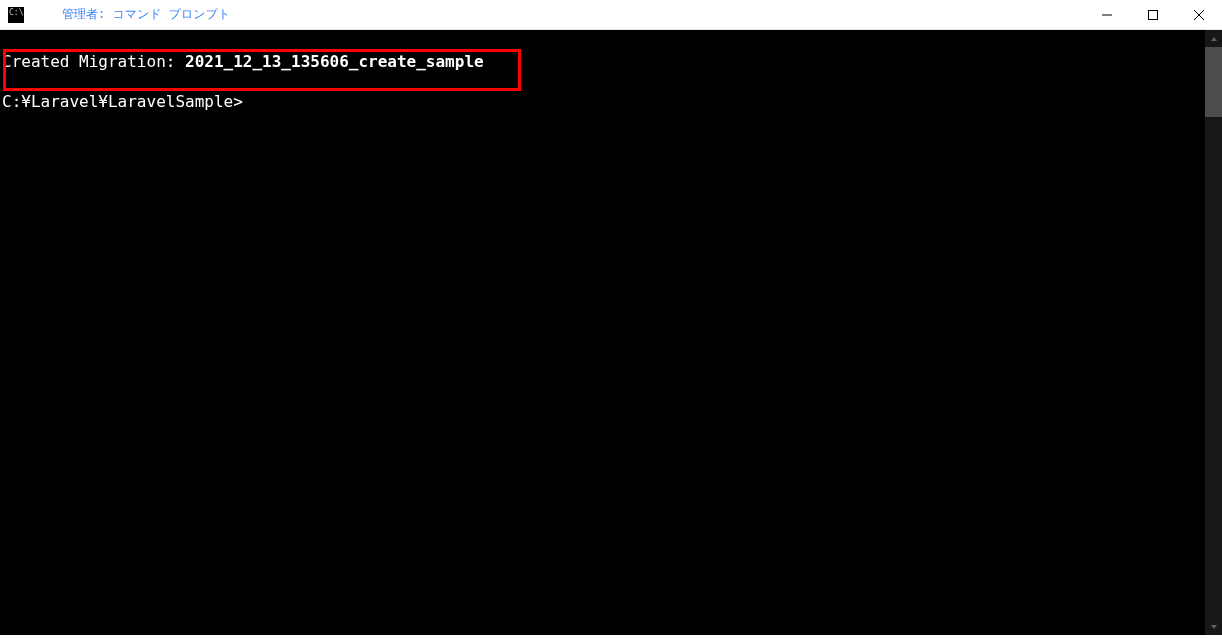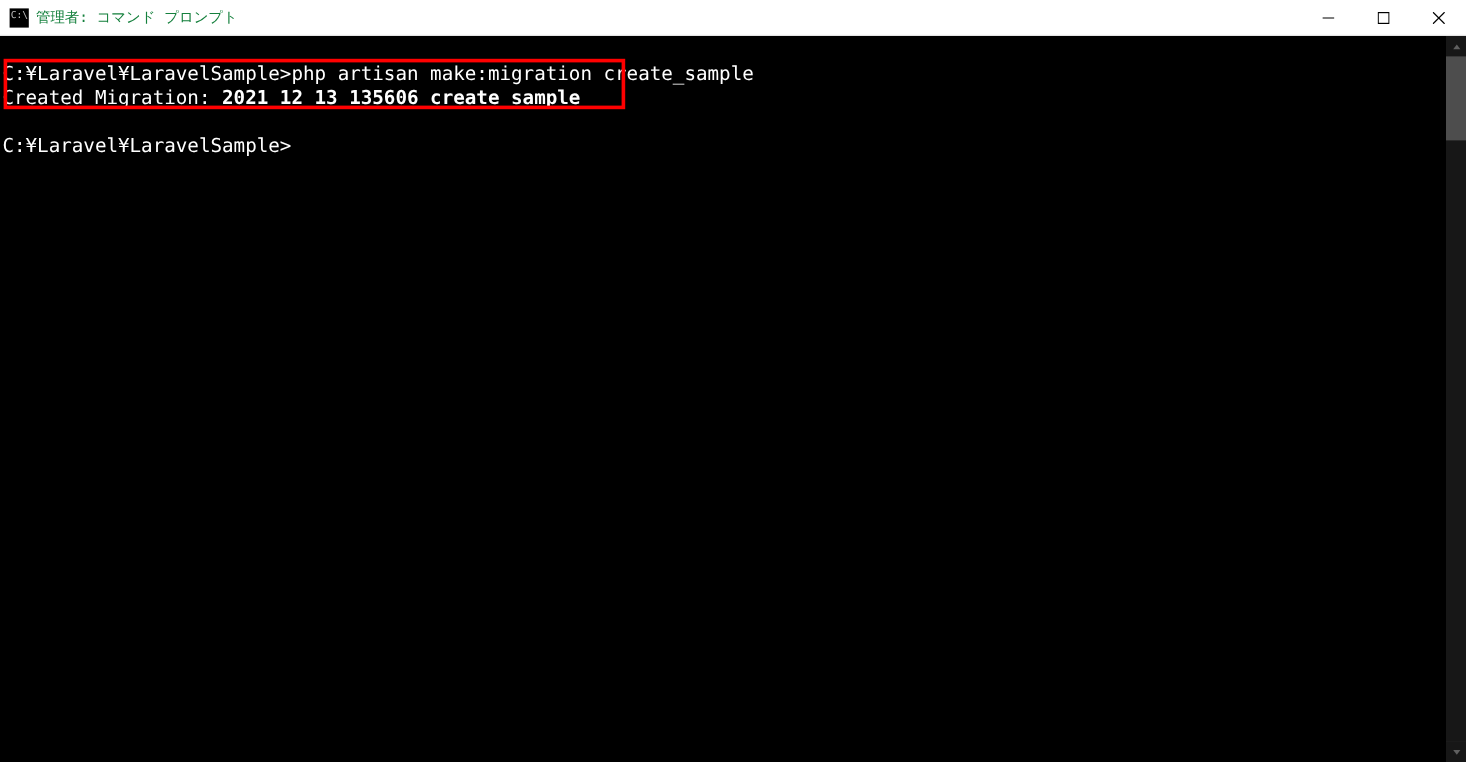"管理者: コマンド プロンプト" .titlebar-title { color: #15803d -> #3b82f6; margin-left: none -> 32px }
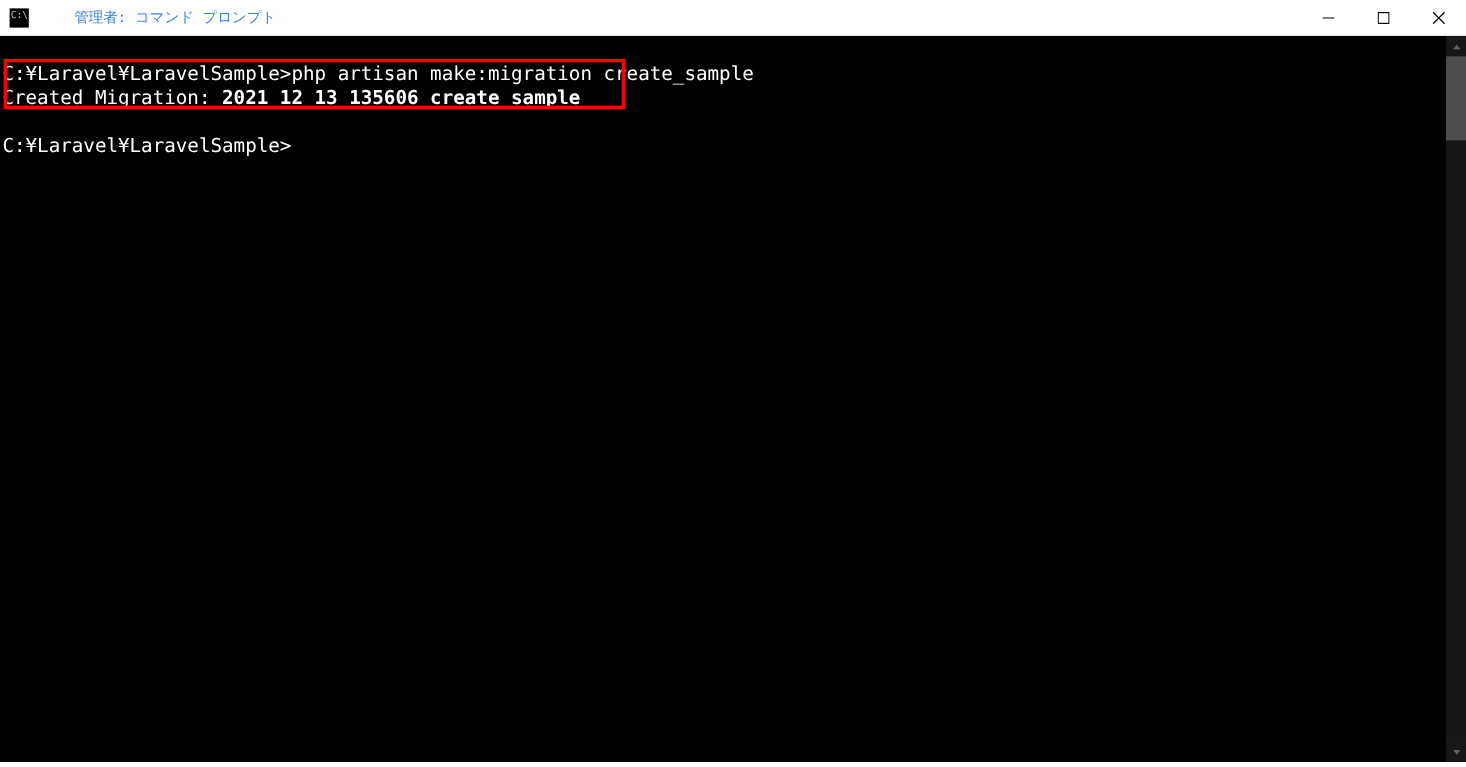"C:¥Laravel¥LaravelSample>php artisan" div.line { html: <div><span>C:¥Laravel¥LaravelSample&gt;</span><span>php artisan make:migration create_sample</span></div> -> none }
